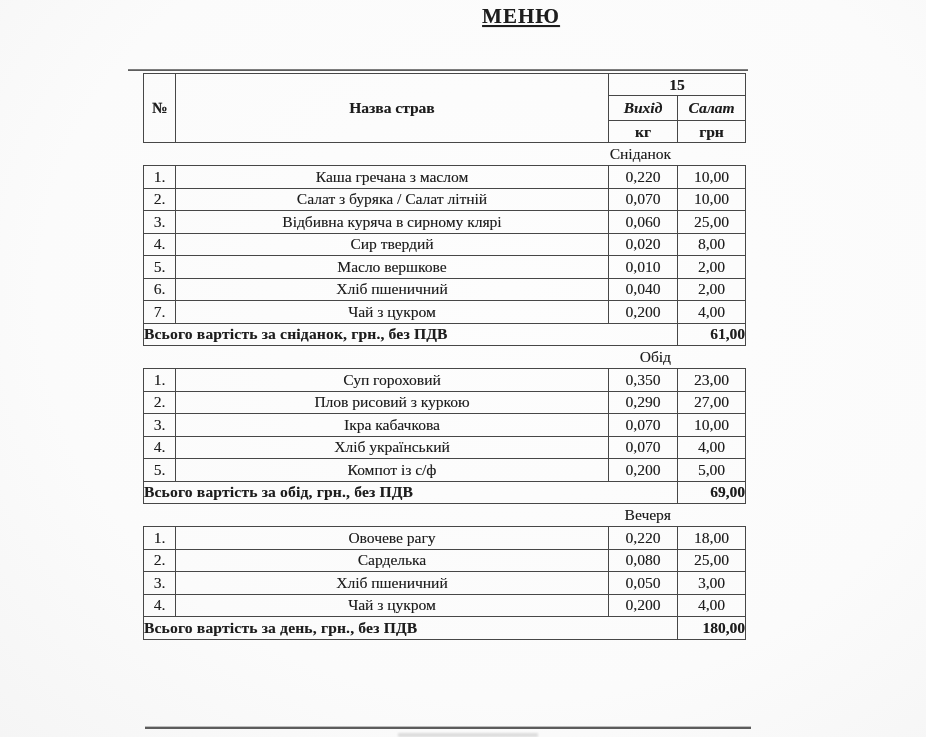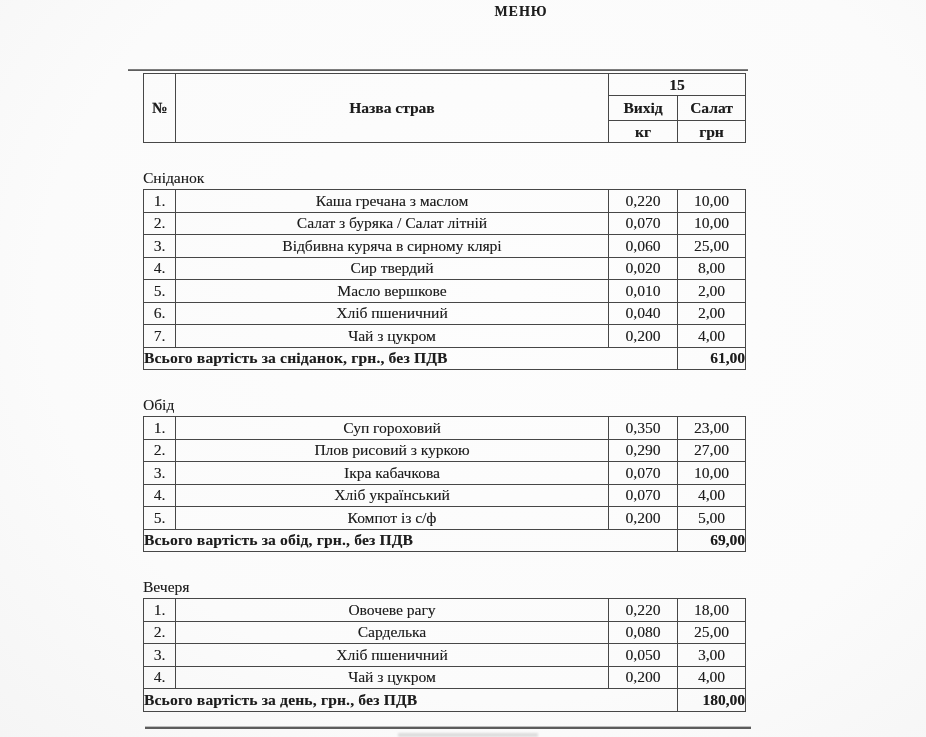"МЕНЮ" .doc-title { font-size: 14px -> 21px; text-decoration: none -> underline }
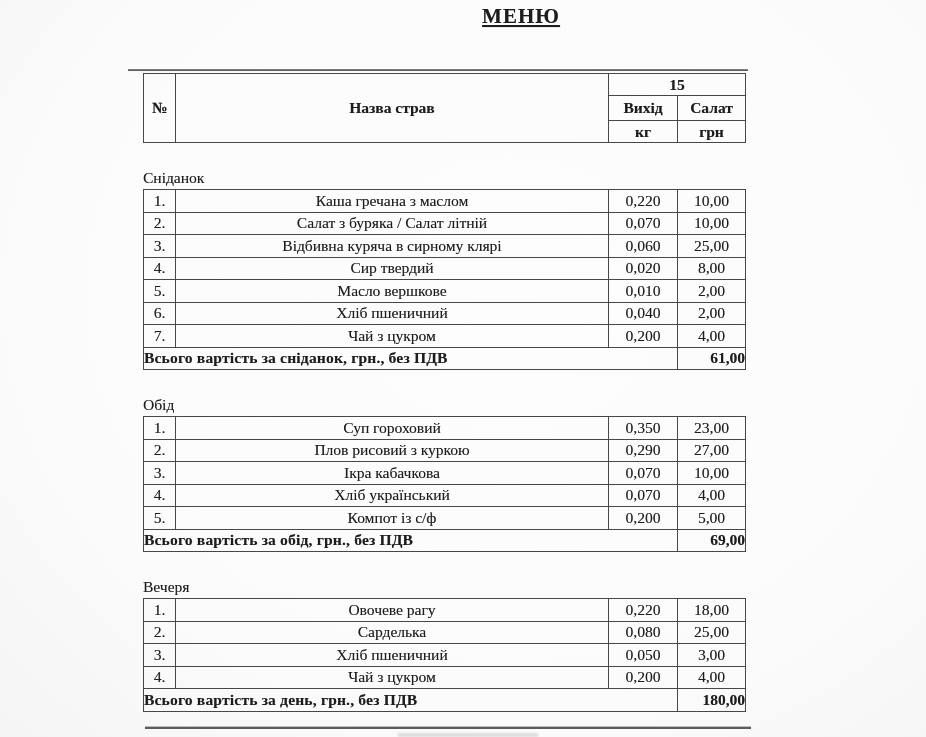"Вихід" .header-tbl tr.h2 th { font-style: none -> italic }
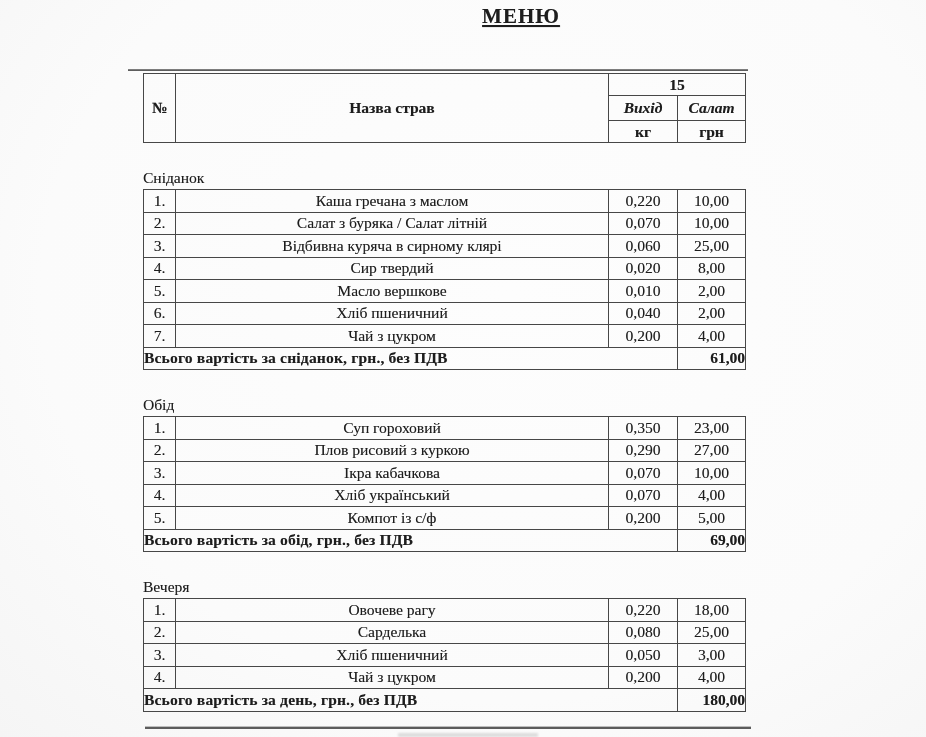"Сніданок" .section-heading { margin-top: 24px -> none; text-align: left -> right }
